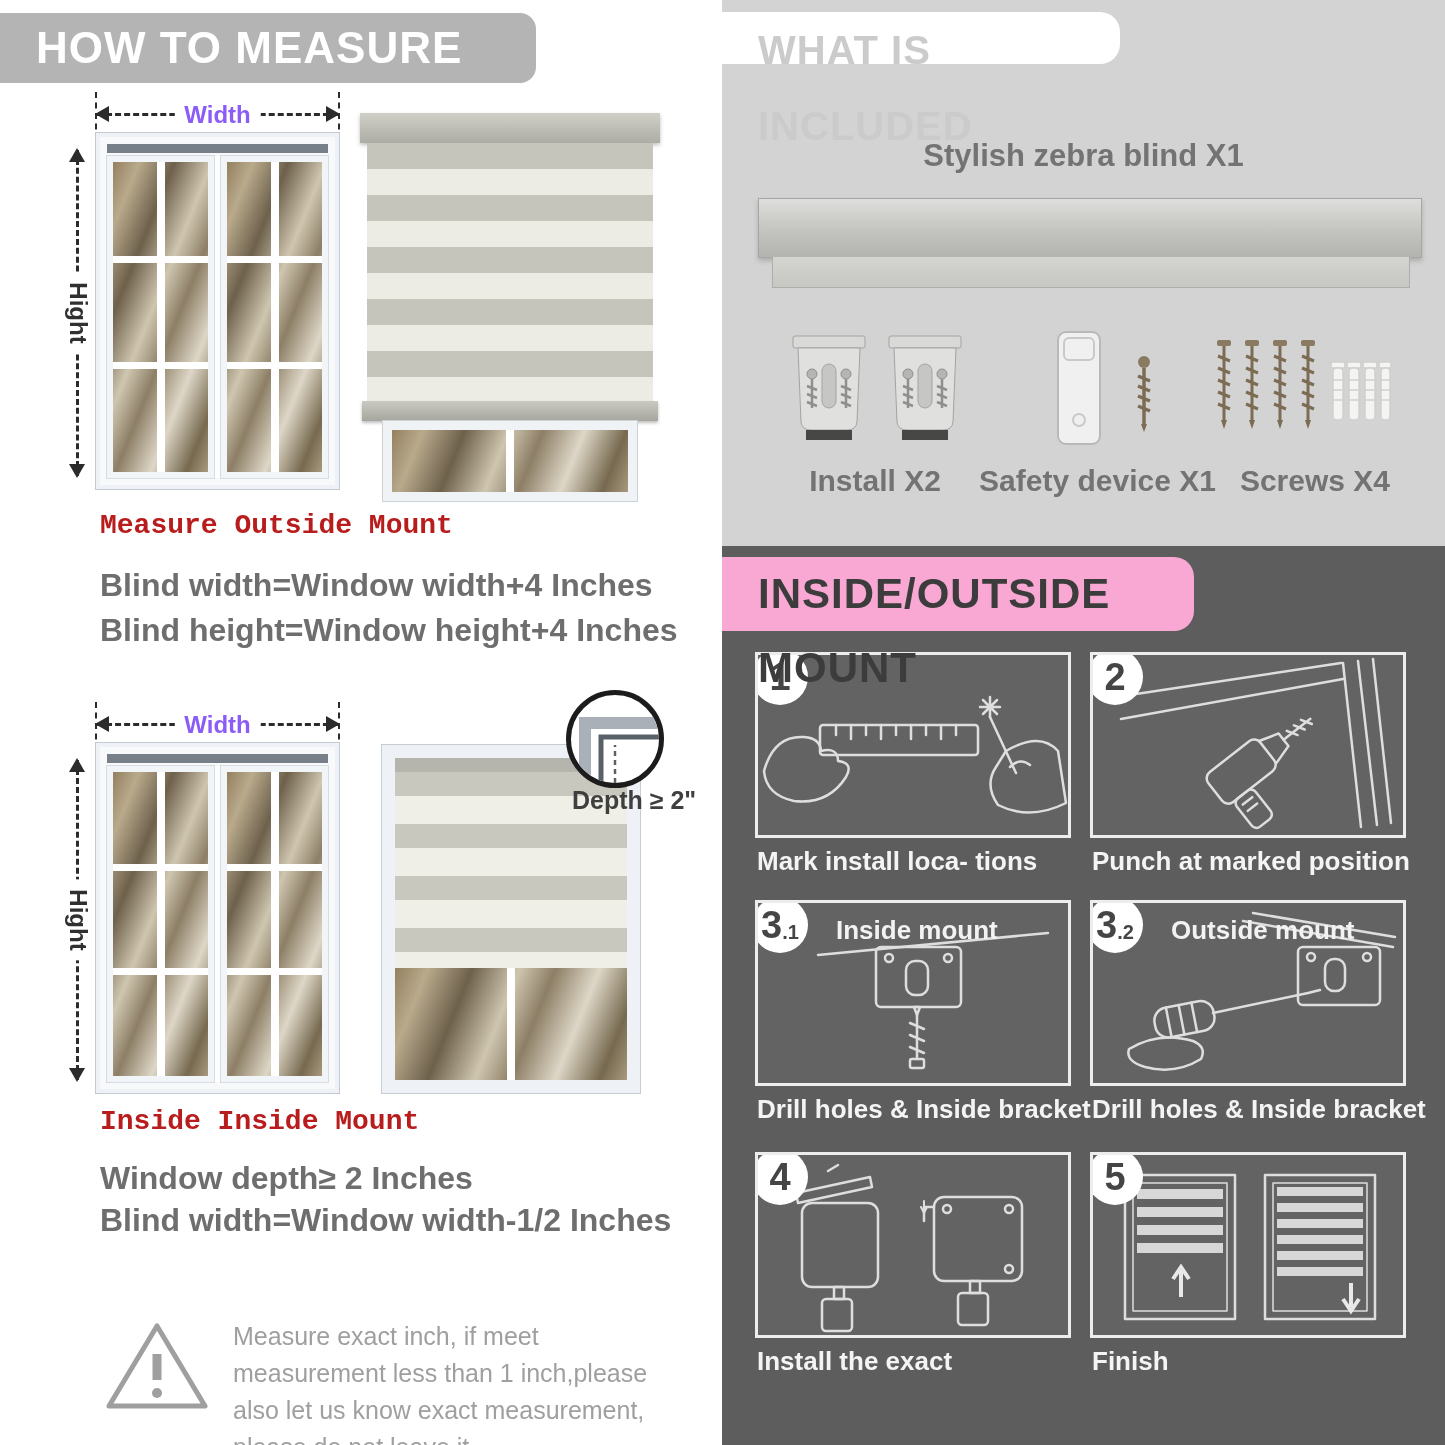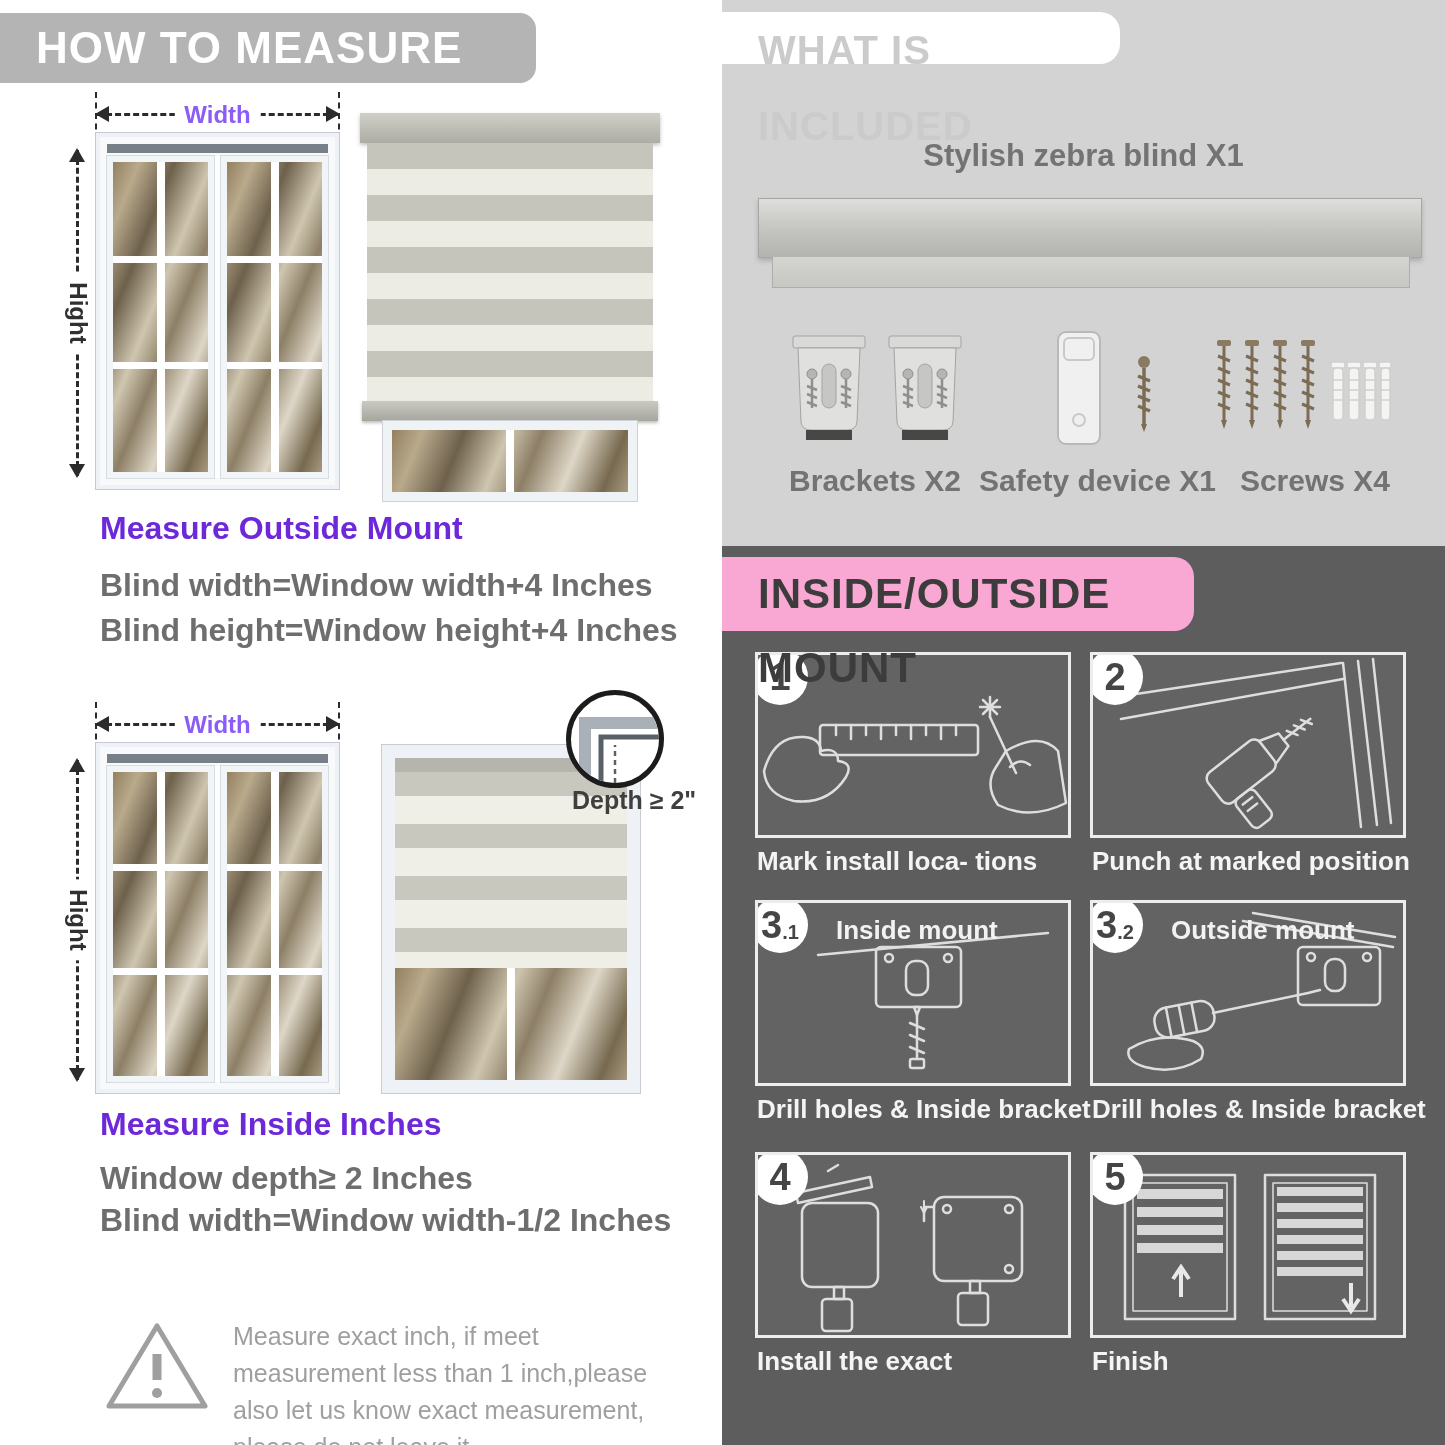"Brackets X2" div.abs { text: Brackets -> Install }
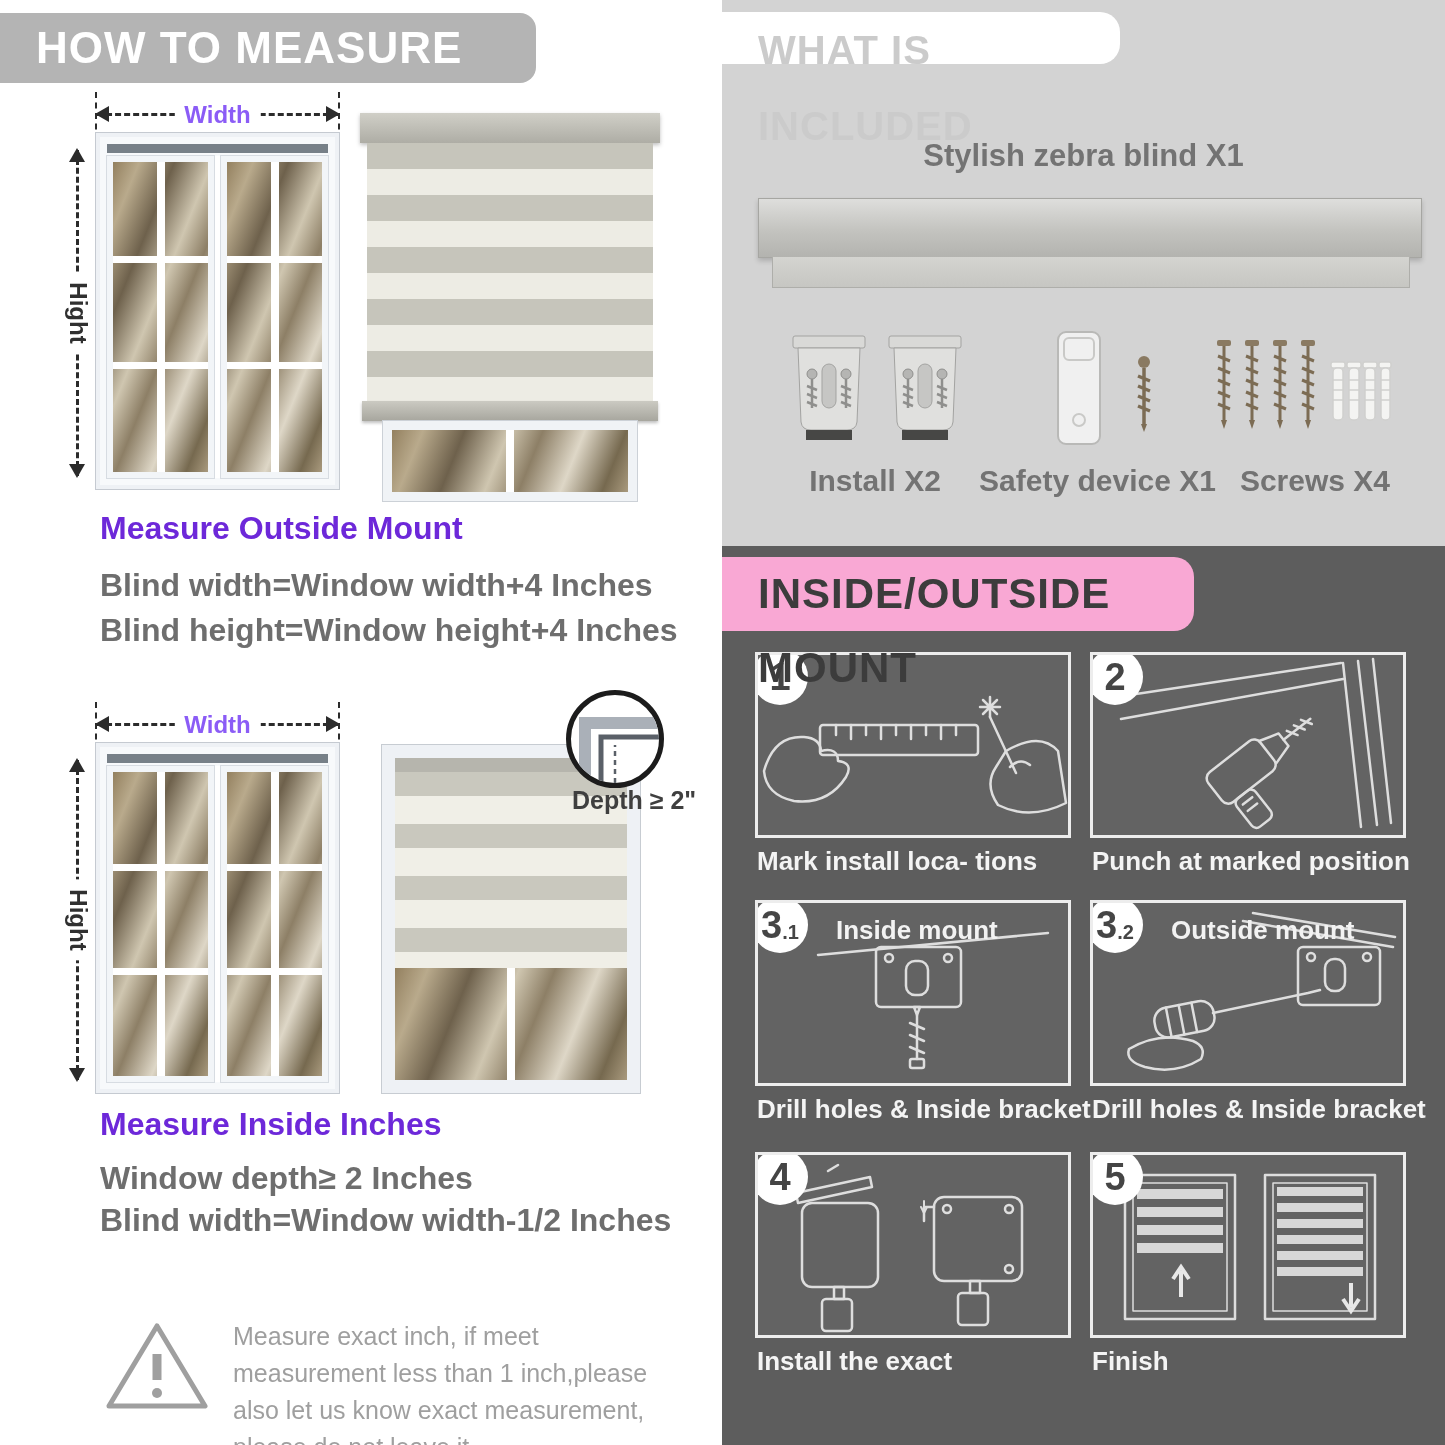"Measure Outside Mount" .h-title { color: #6d28d9 -> #b91c1c; font-family: none -> Liberation Mono, monospace; font-size: 32px -> 28px }
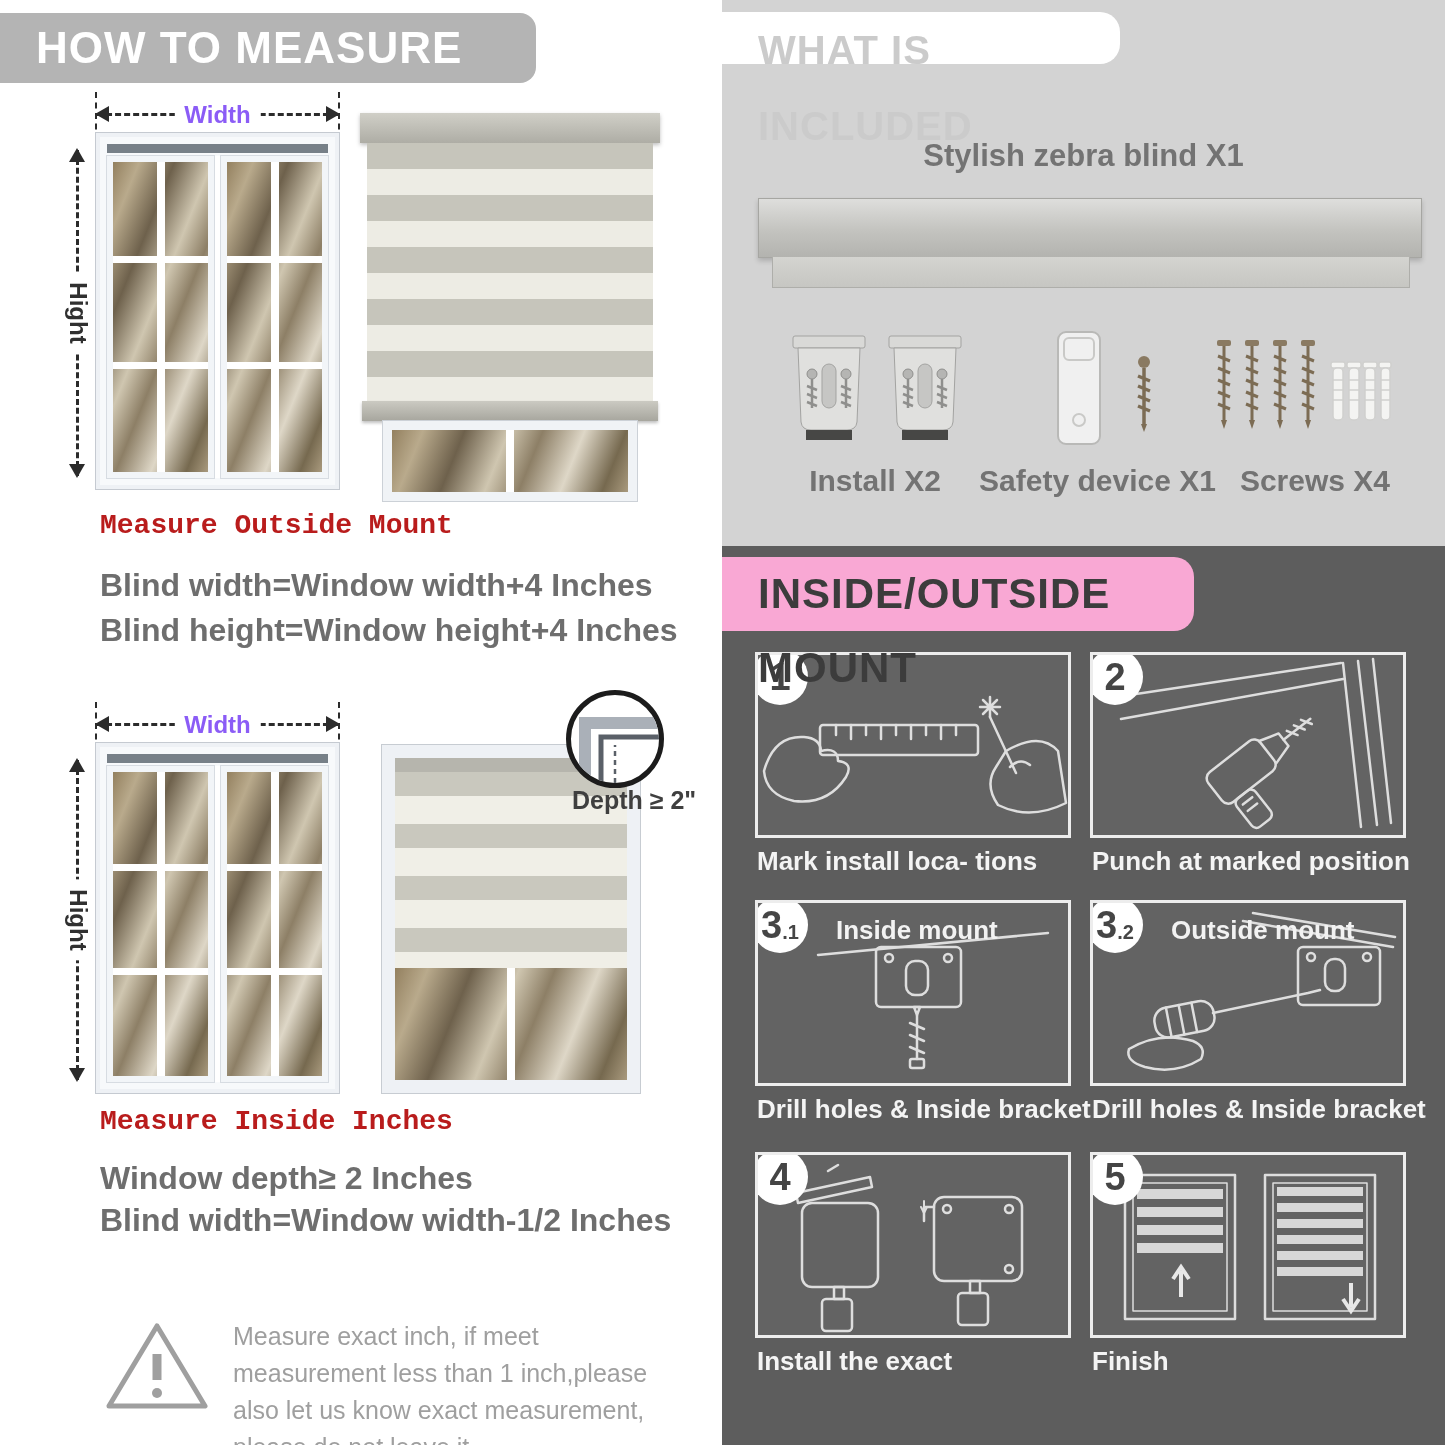"Measure Inside Inches" div.abs { text: Measure Inside Inches -> Inside Inside Mount }
